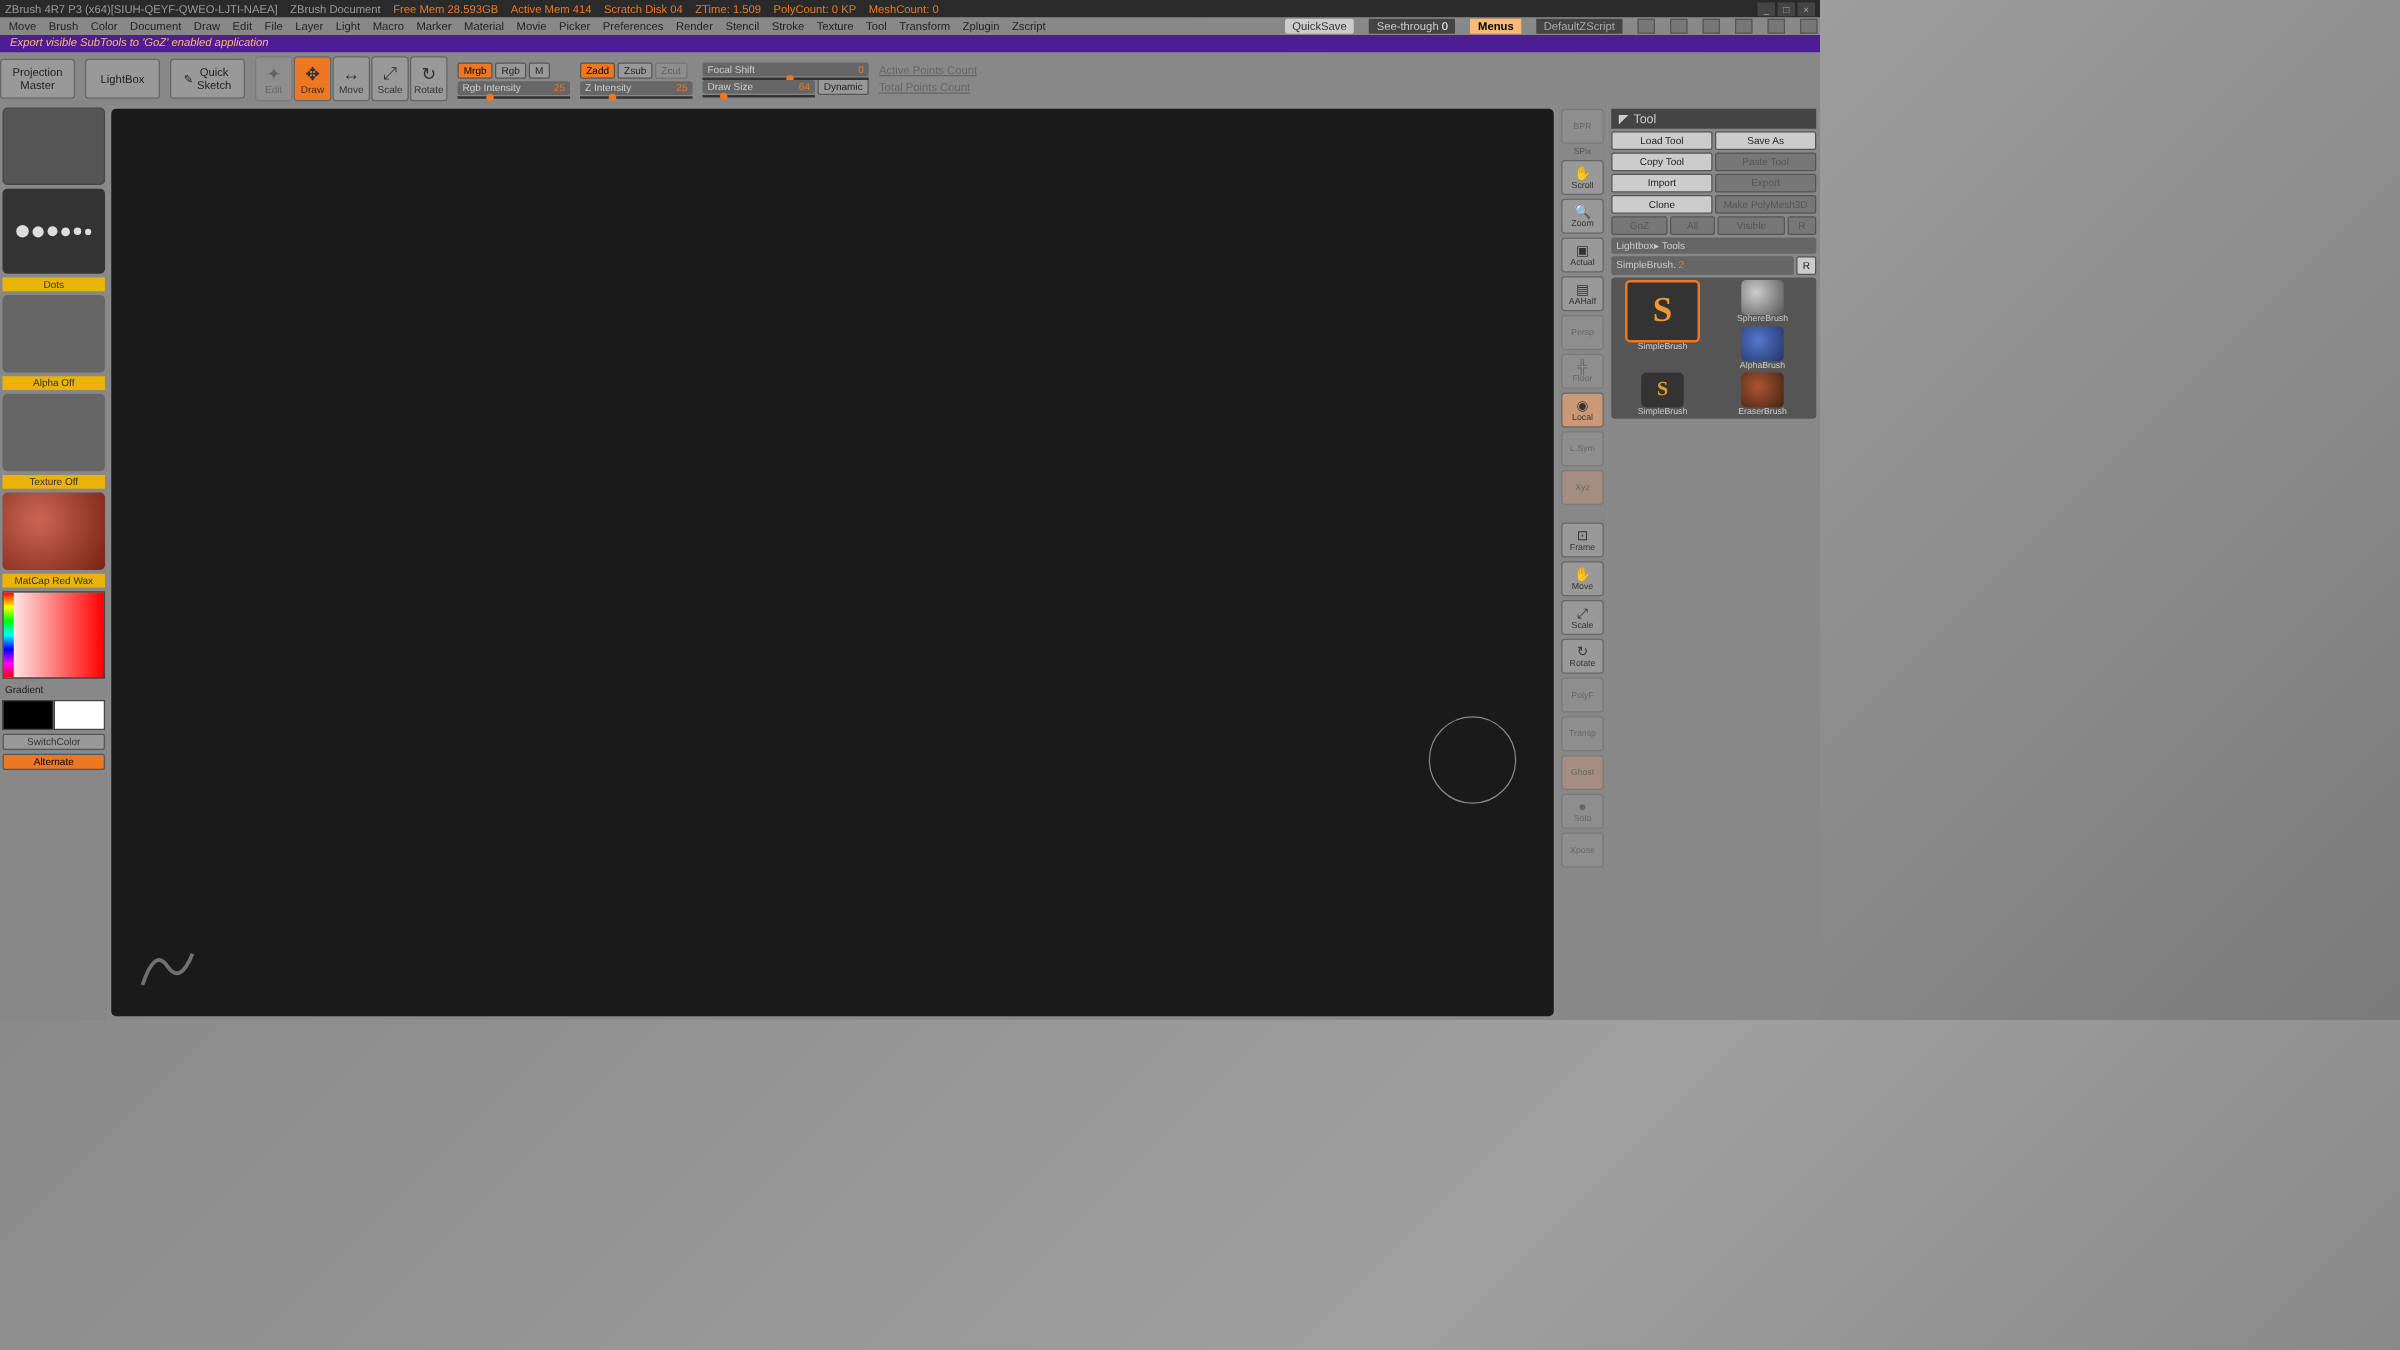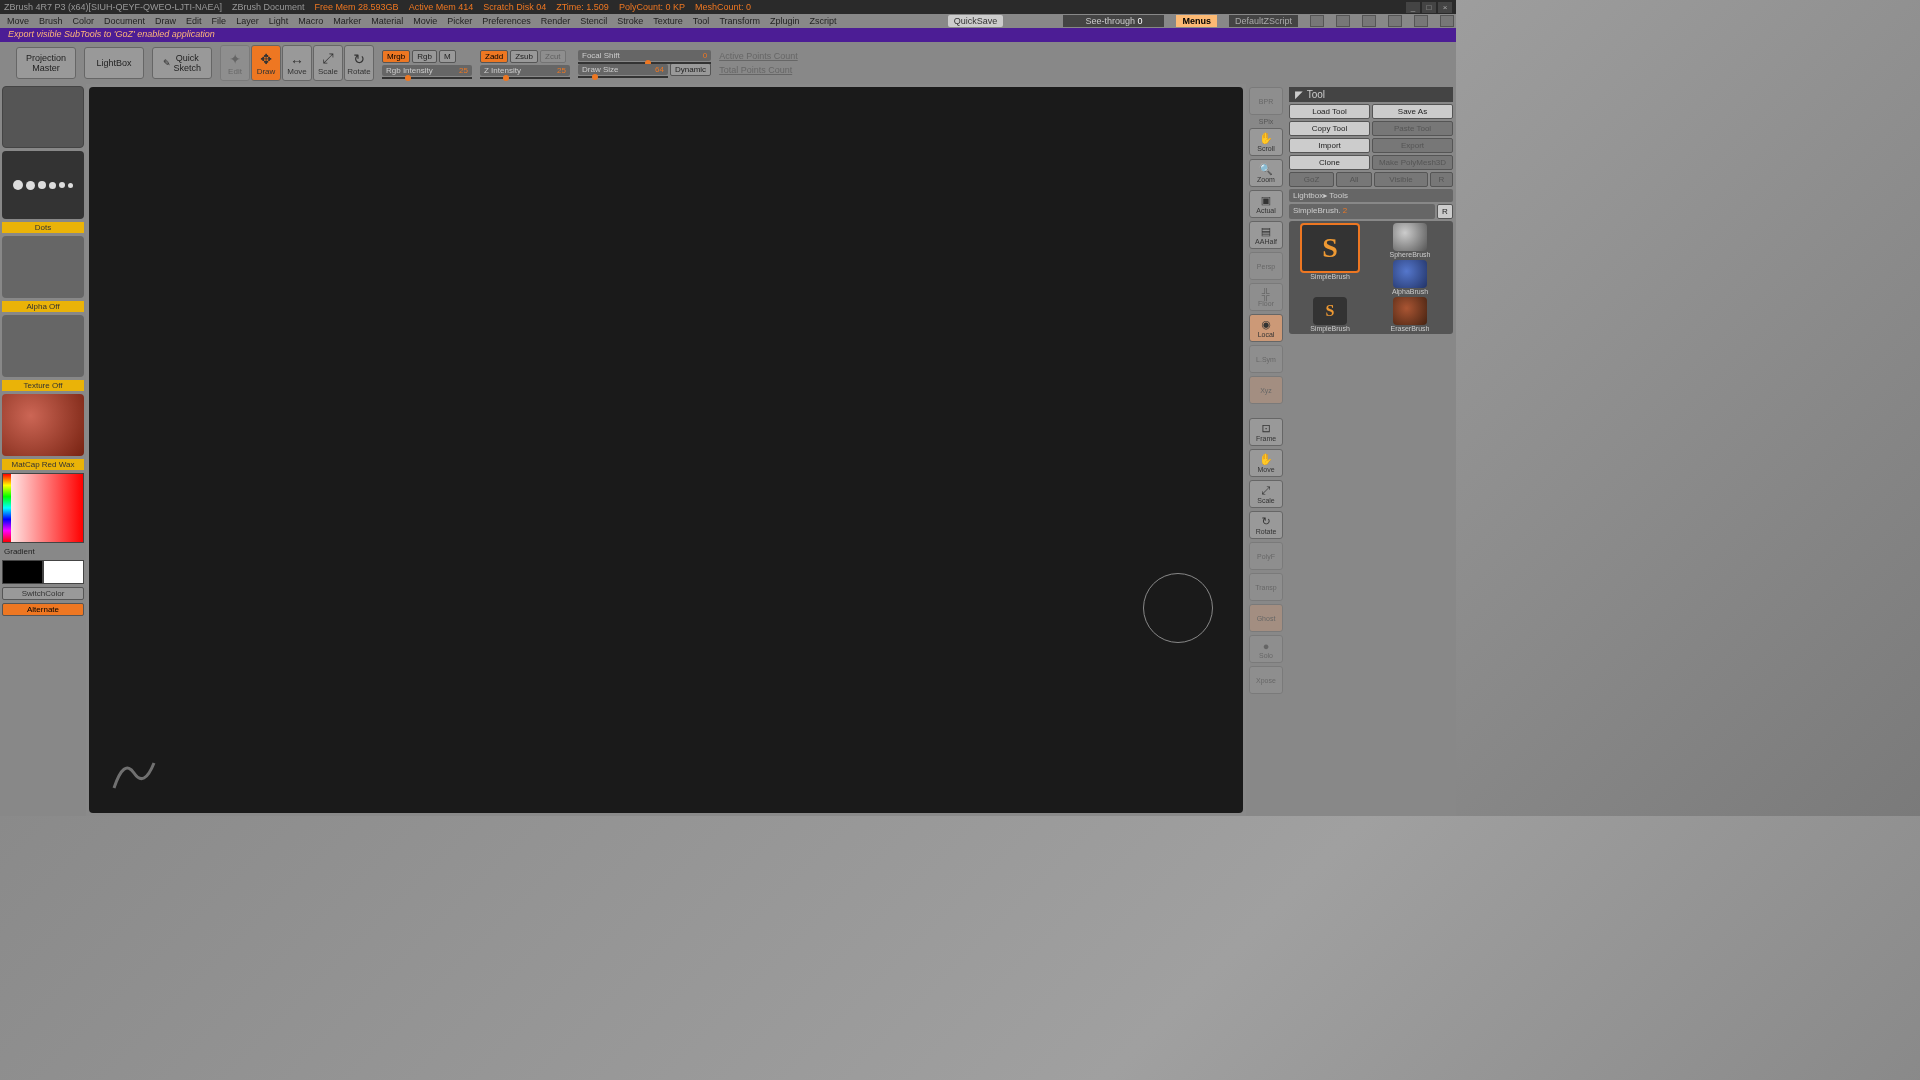"See-through 0" .seethrough { margin-left: 48px -> none; padding: 1px 22px -> 1px 6px }
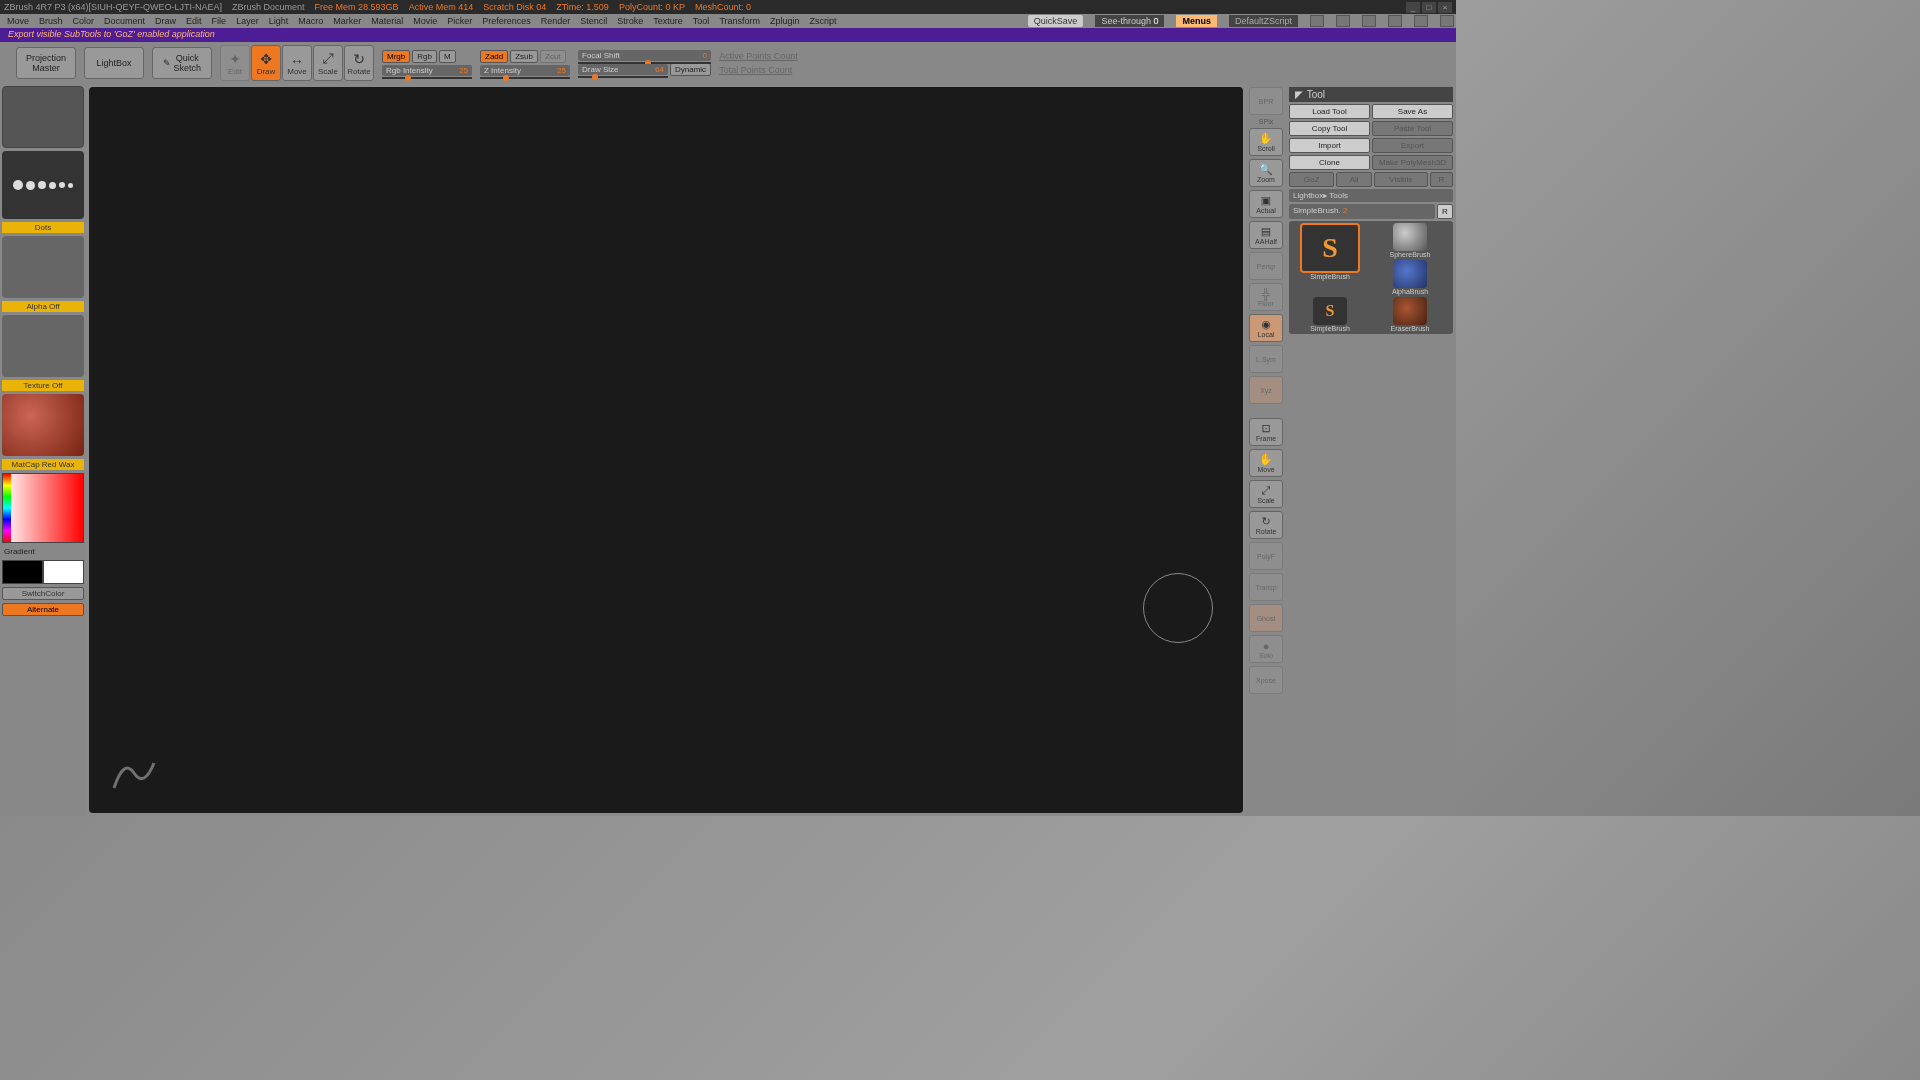"Projection" .toolbar { padding: 2px 16px -> 2px 0 }
